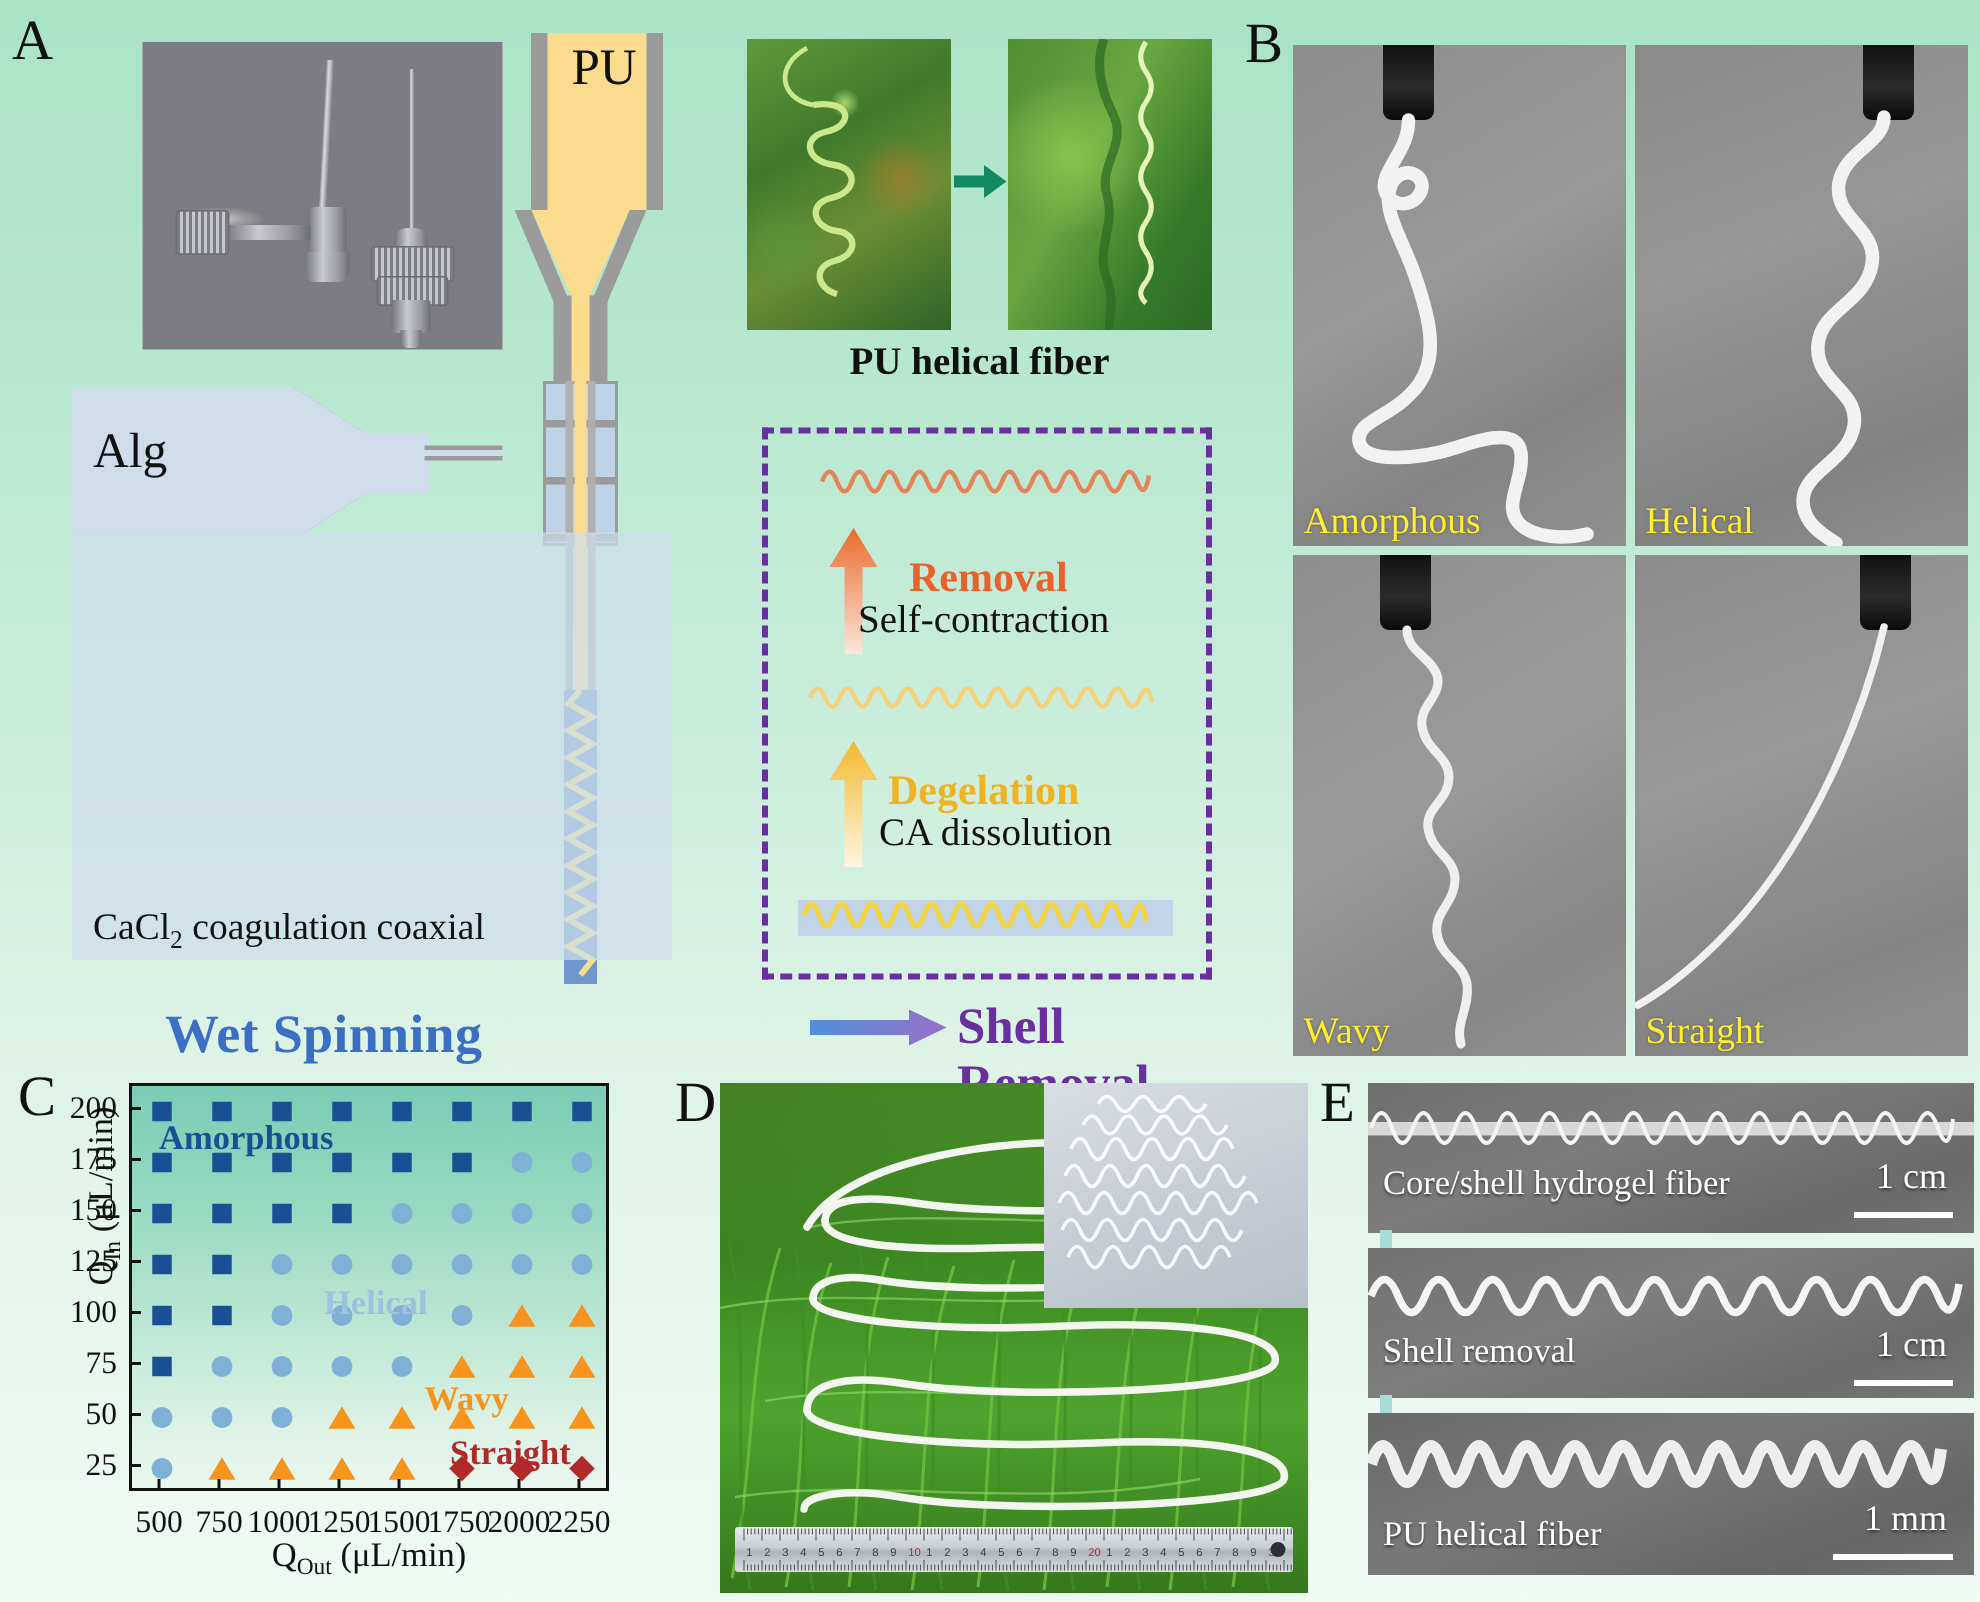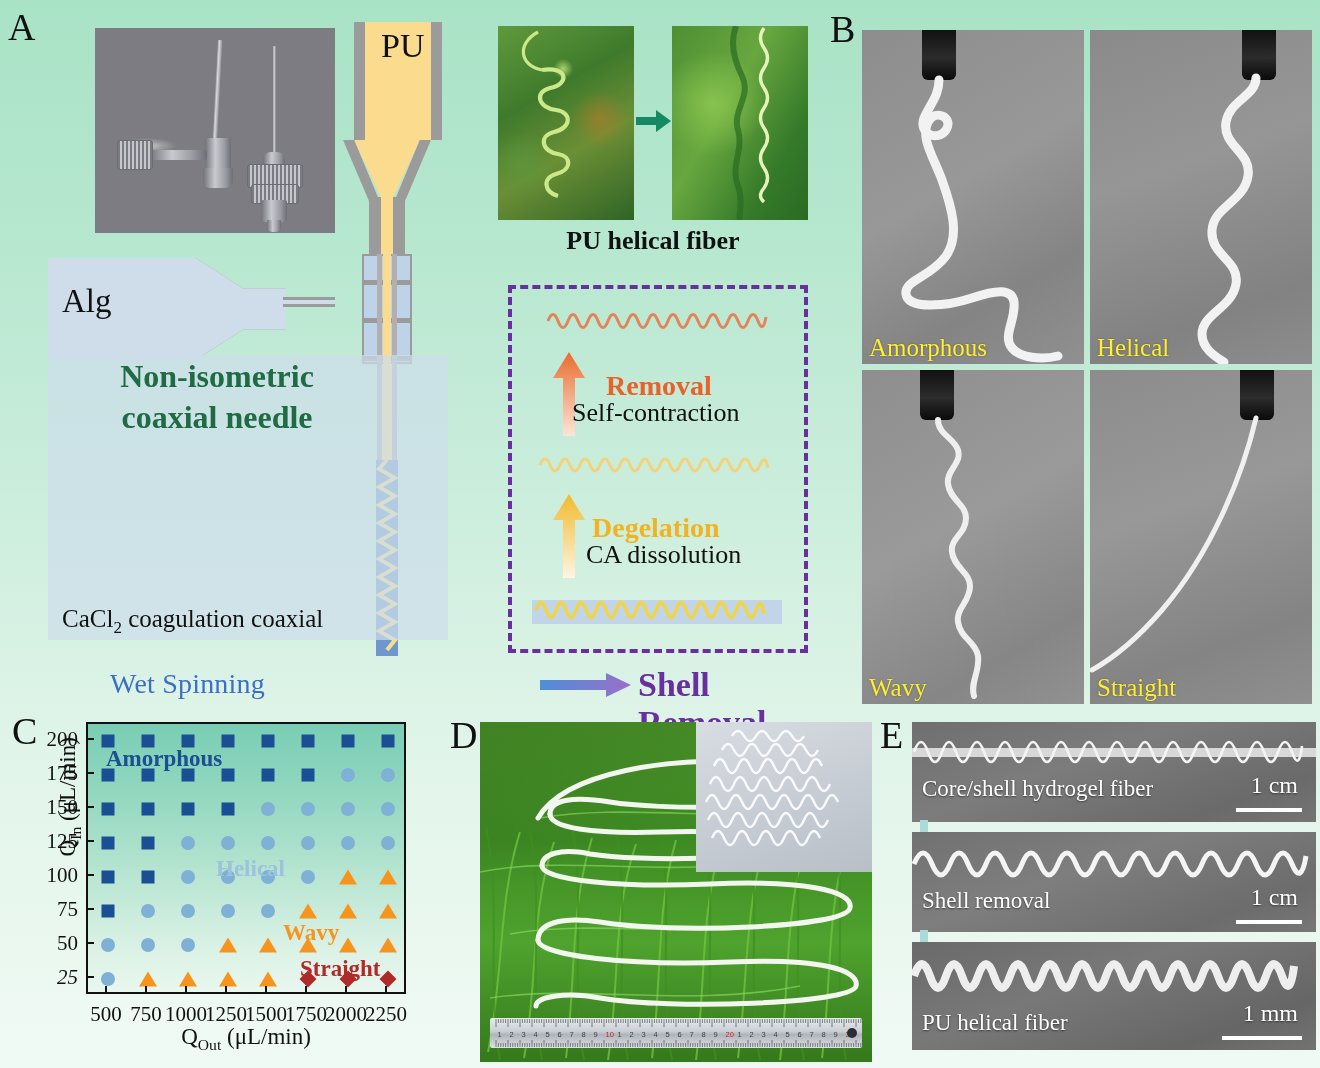"Non-isometric" div.needle-title { html: <div> <div>Non-isometric</div> <div>coaxial needle</div> </div> -> none }
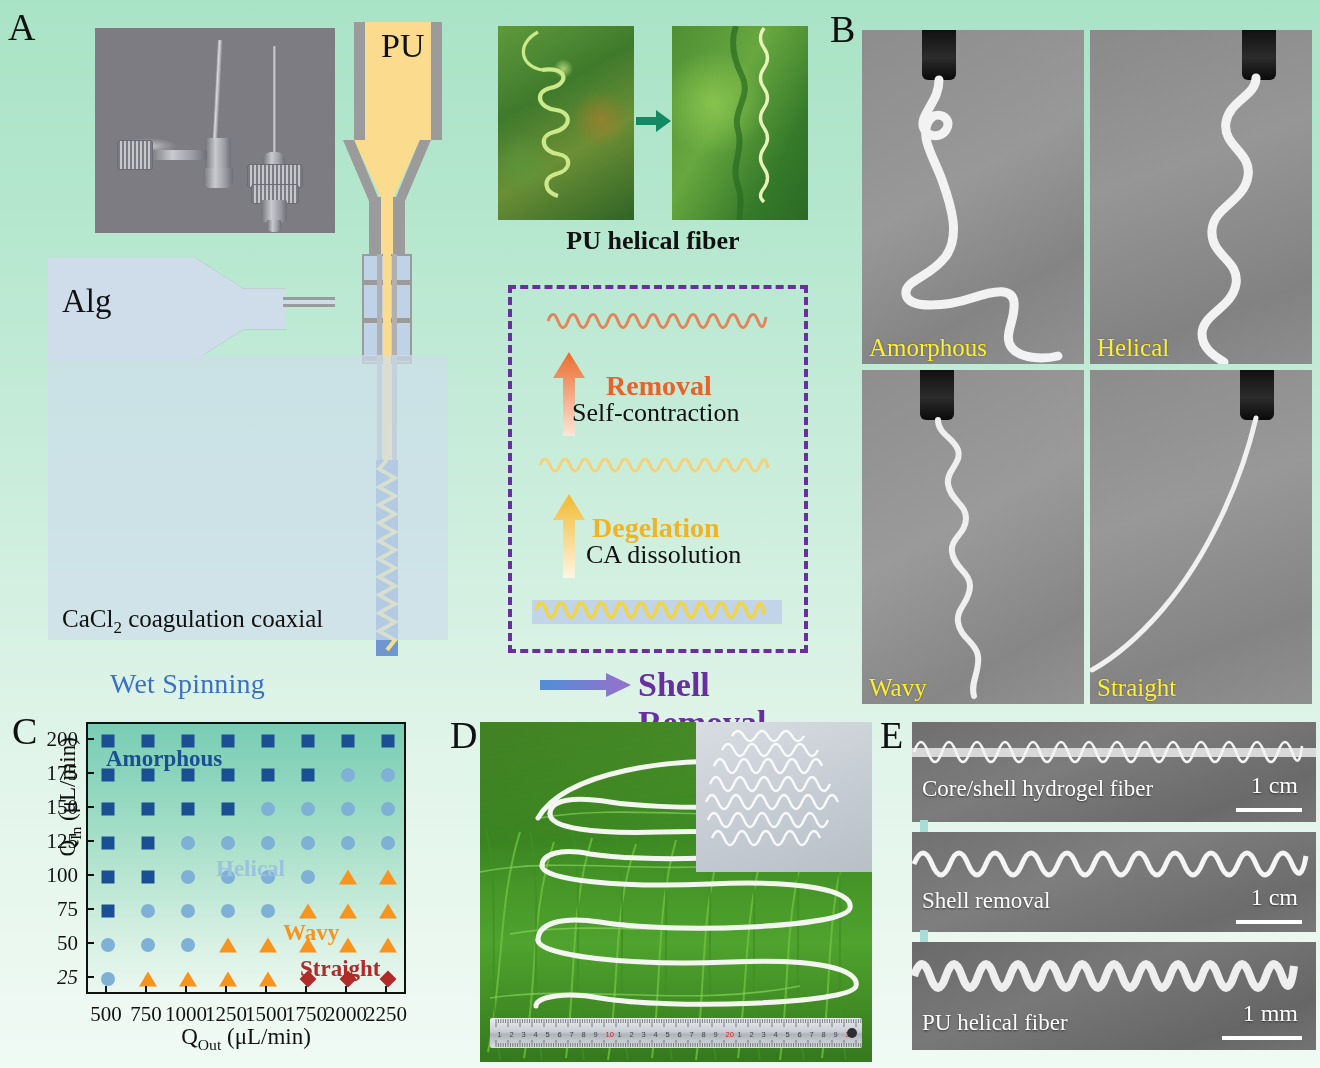"Wet Spinning" .wet-spin { font-size: 28px -> 36px; font-weight: normal -> bold }
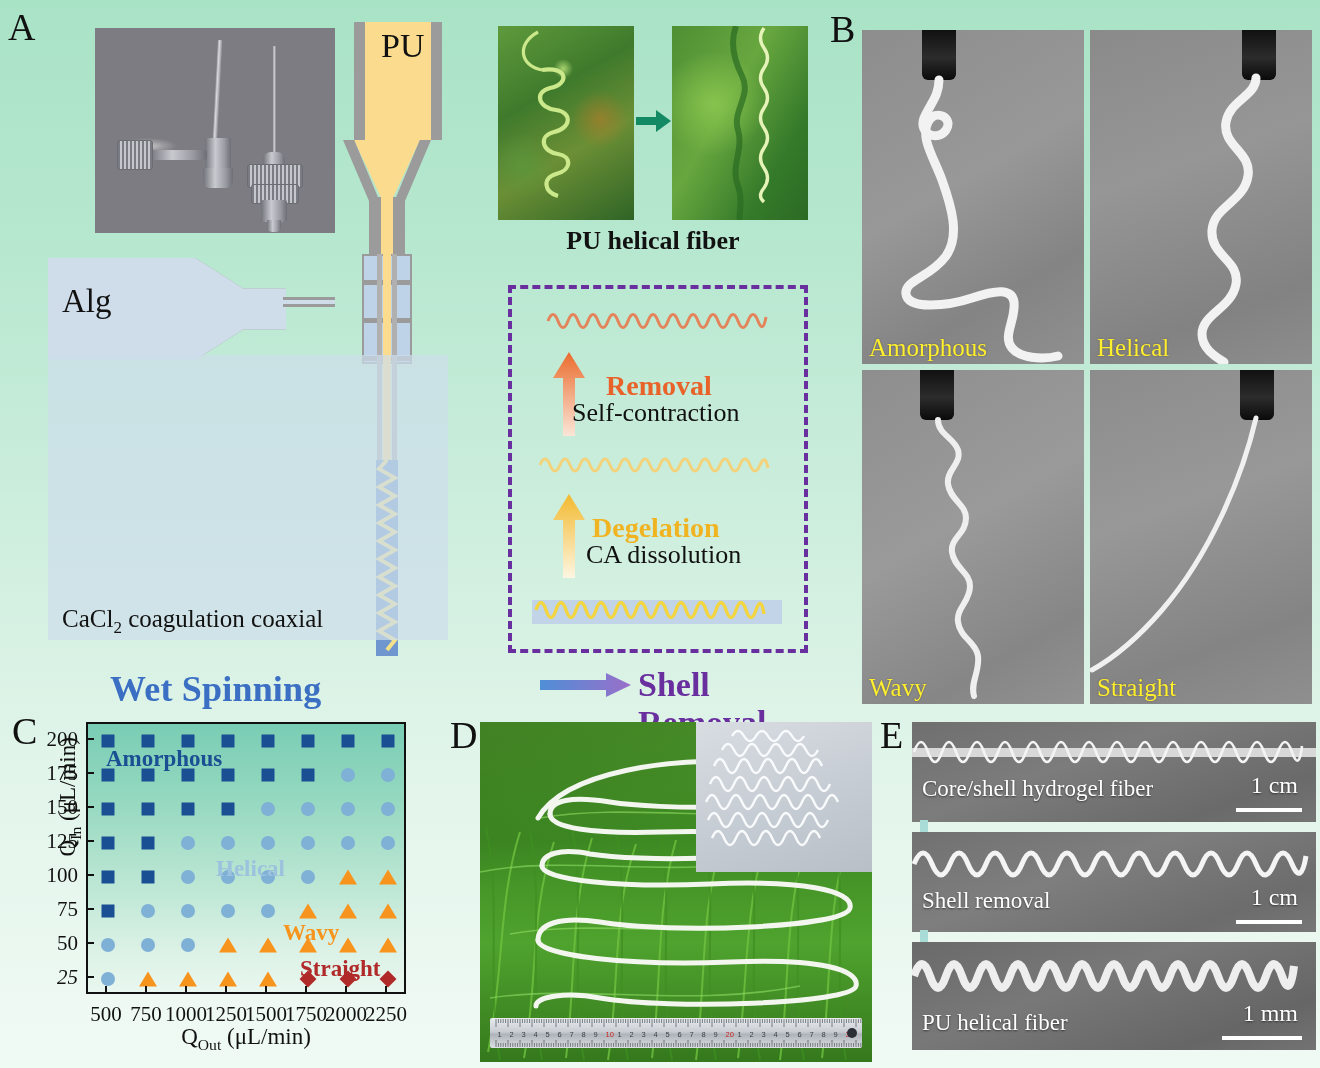"25" div.ytick { font-style: italic -> none }
